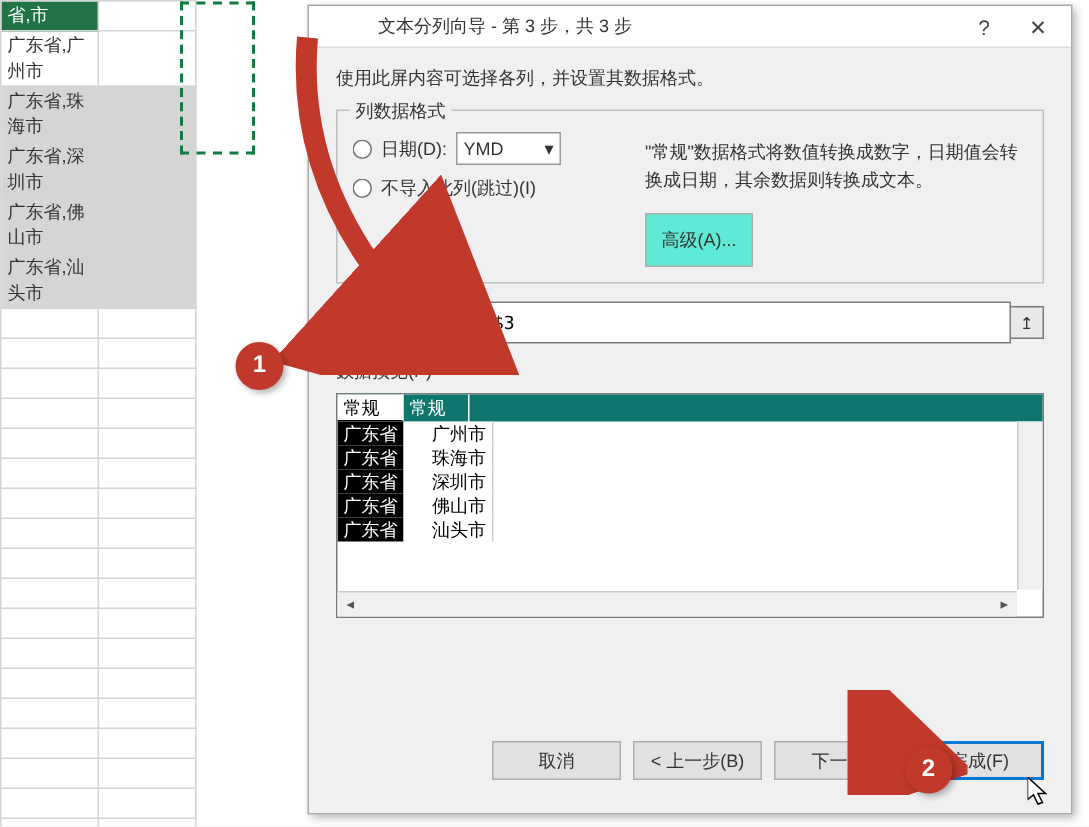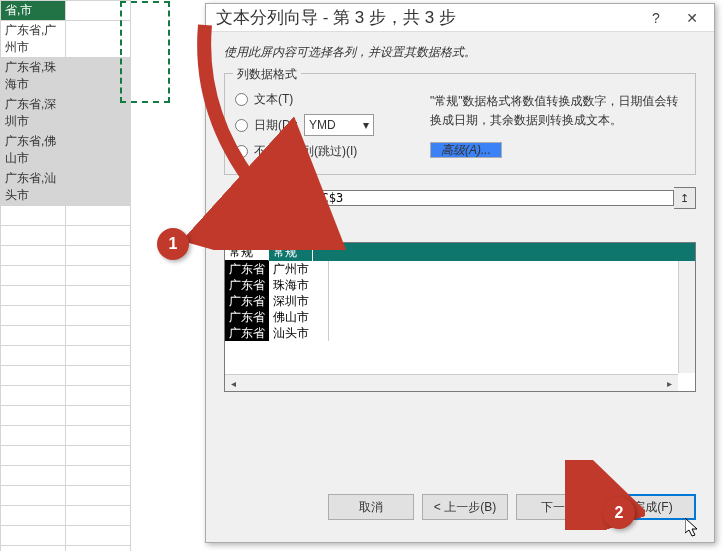"文本分列向导 - 第 3 步，共" .titlebar-title { font-size: 17px -> 12px; margin-left: none -> 36px }
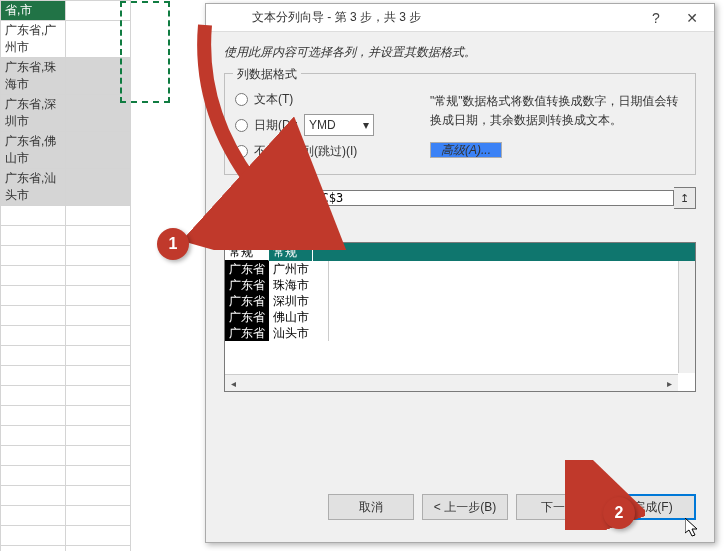"使用此屏内容可选择各列，并设置其数据格式。" .instruction { font-style: italic -> none }
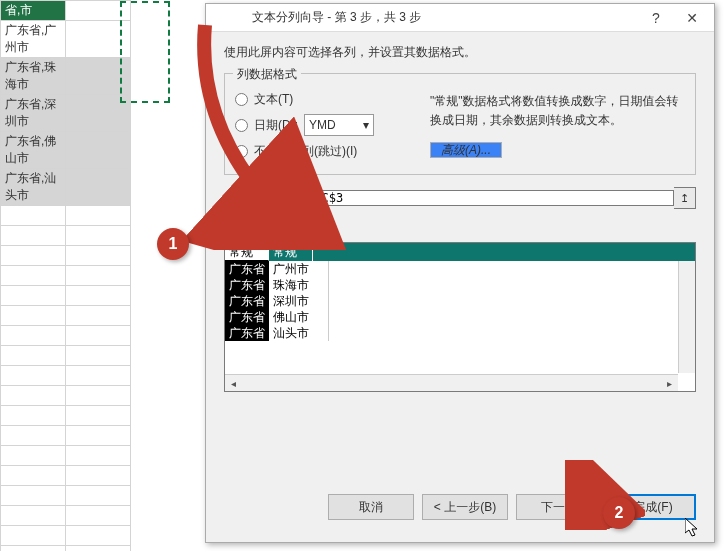"文本(T)" label.radio-row { html: <label> <input> <span>文本(T)</span> </label> -> none }
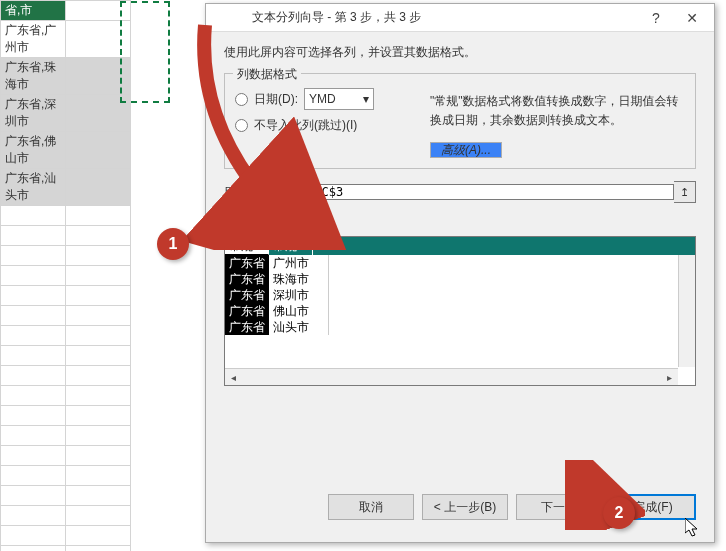"高级(A)..." .adv-btn { background: #3b82f6 -> #5eead4; font-style: italic -> none; height: 16px -> 36px }
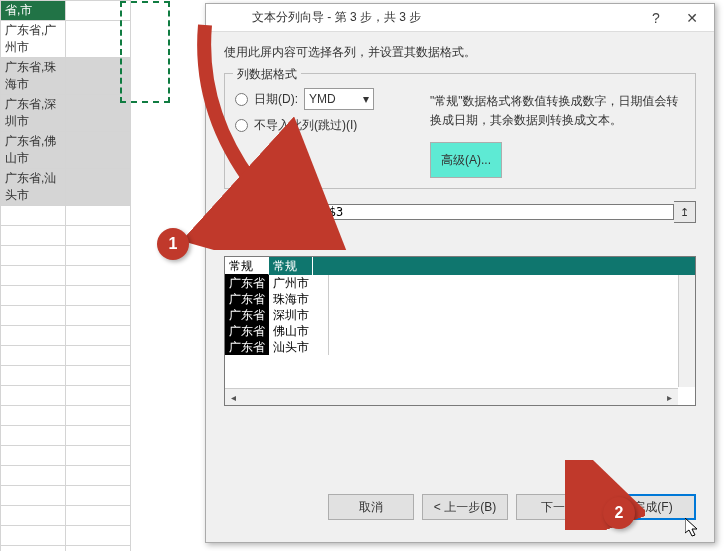"=$C$3" .target-input { height: 16px -> 28px }
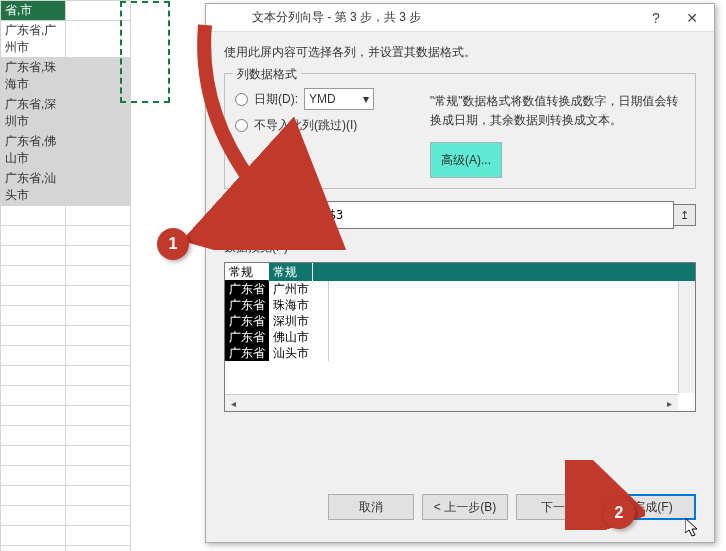"广州市" .preview-row .pc1 { text-align: none -> right }
